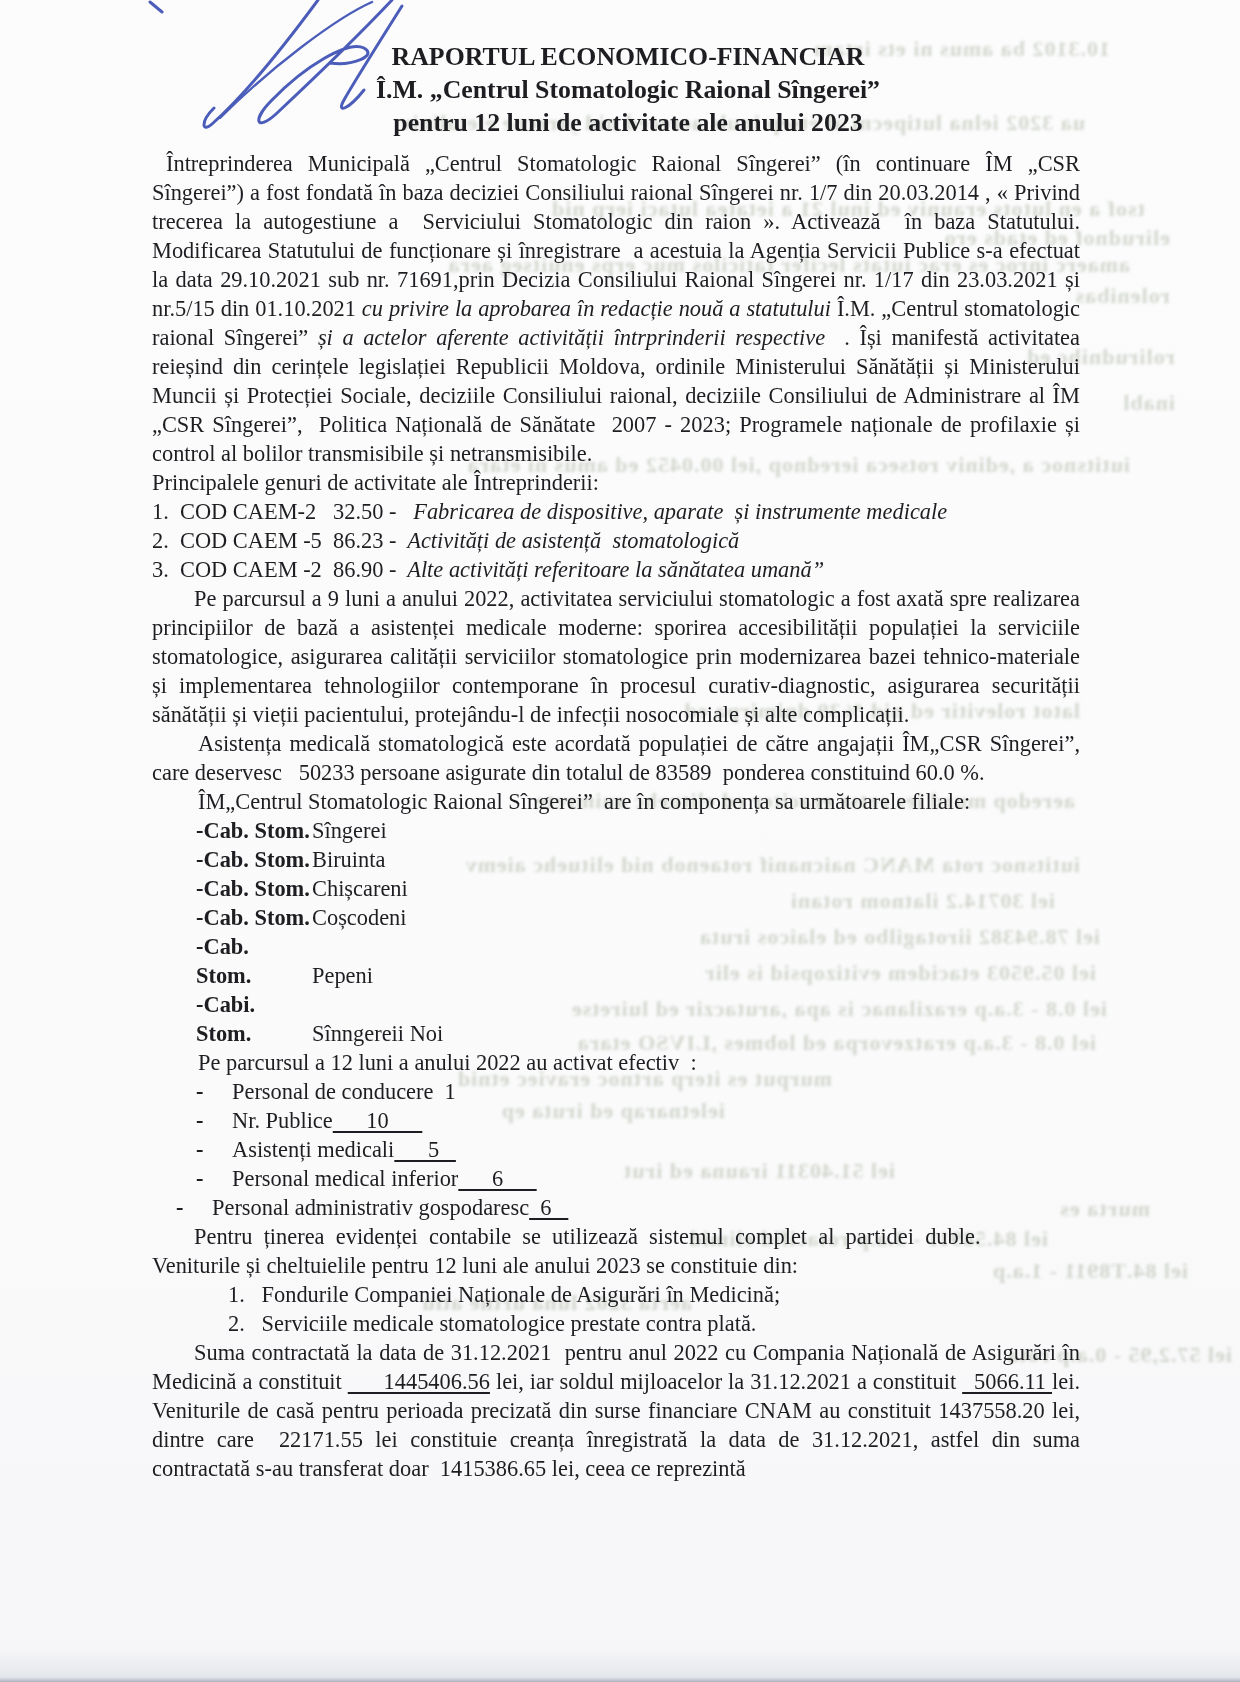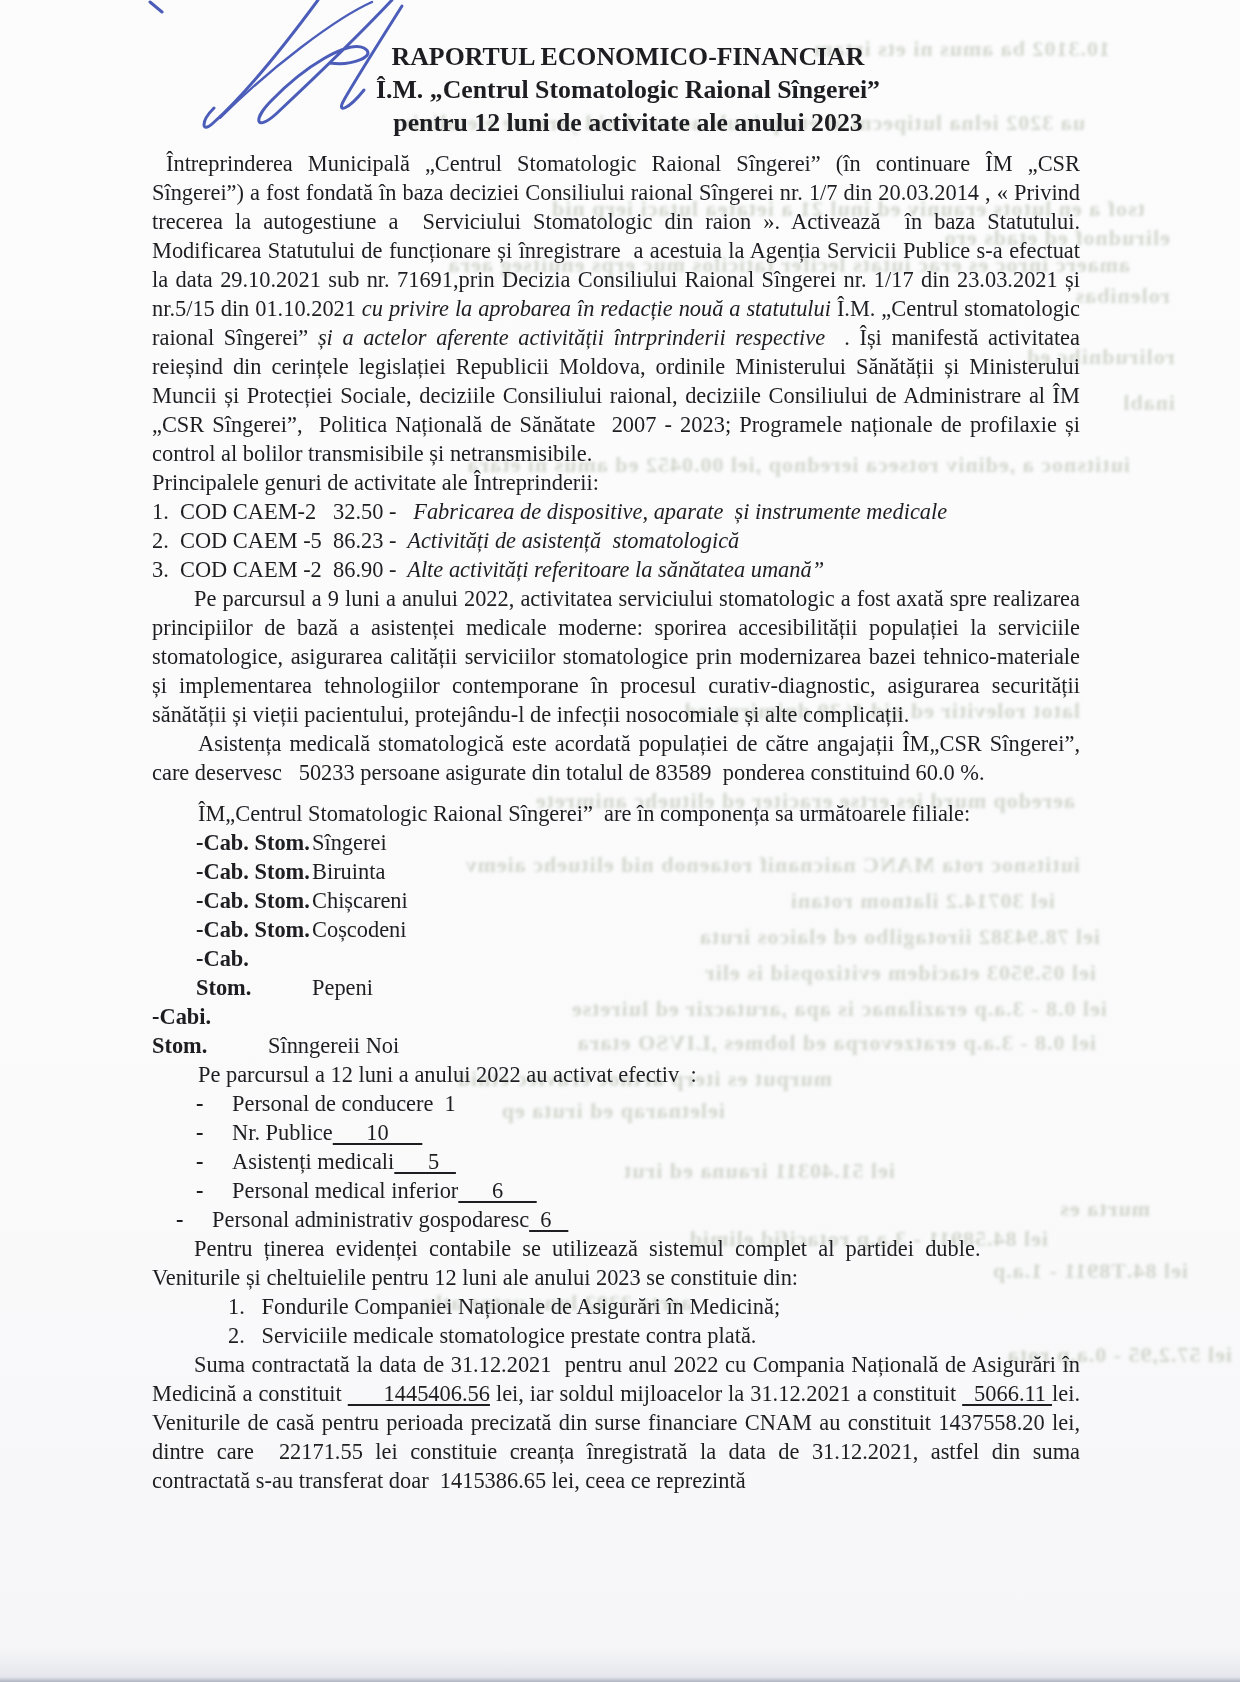"ÎM„Centrul Stomatologic Raional" p.body { margin-top: 12px -> none }
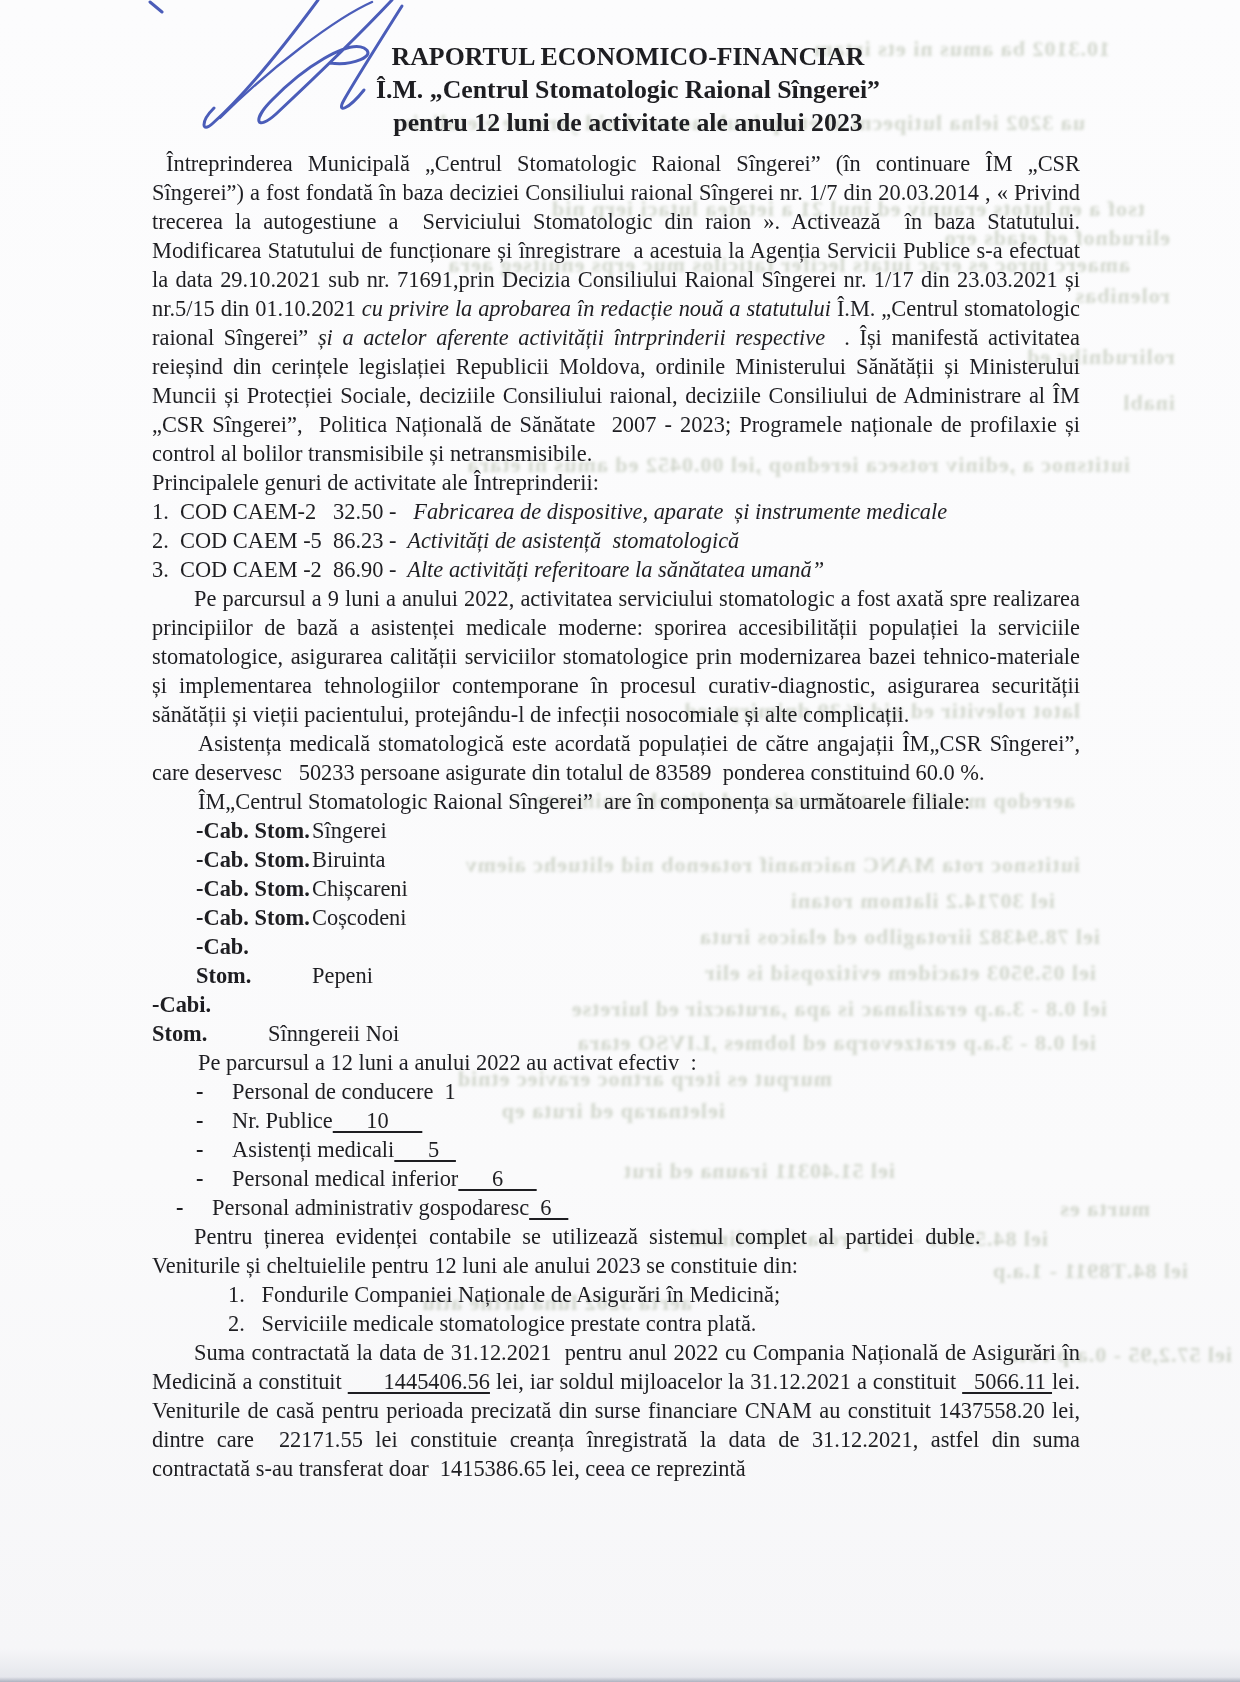"-Cabi. Stom. Sînngereii Noi" p.body { margin-left: none -> 44px }
